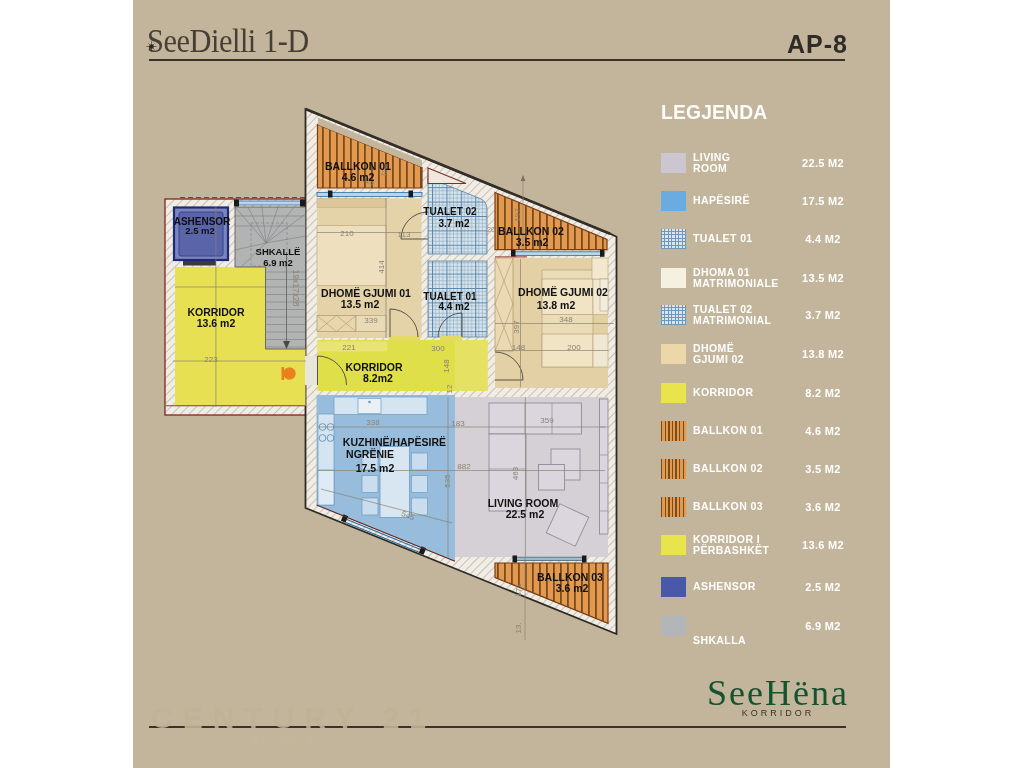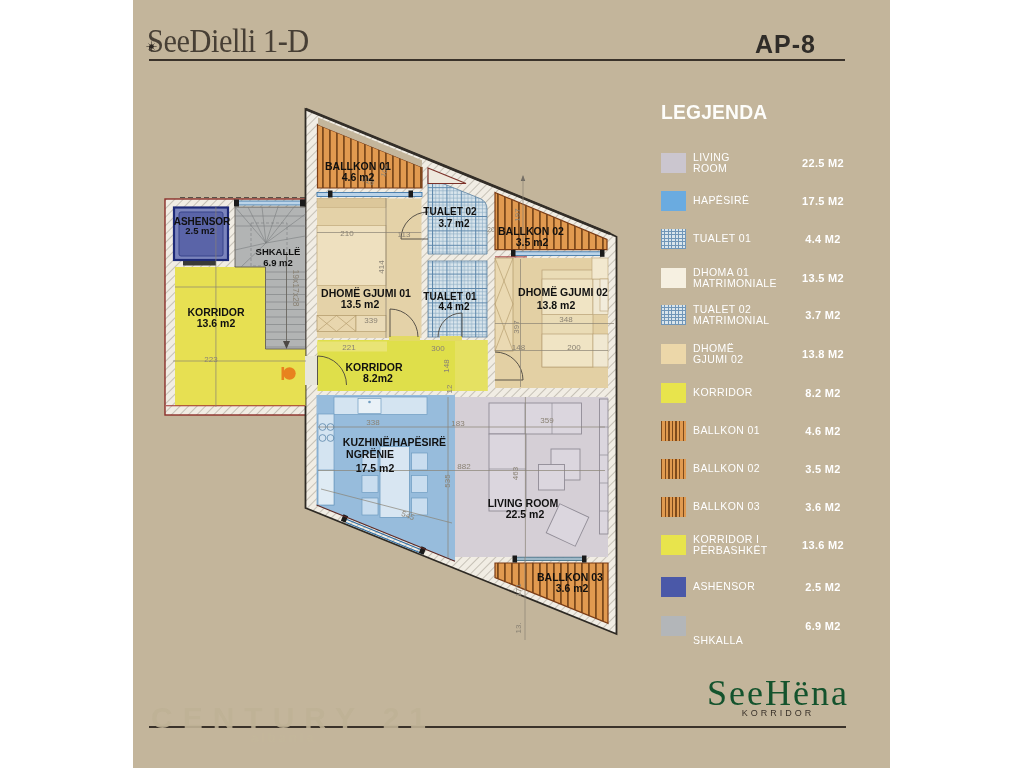"AP-8" #ap8 { left: 608px -> 640px }
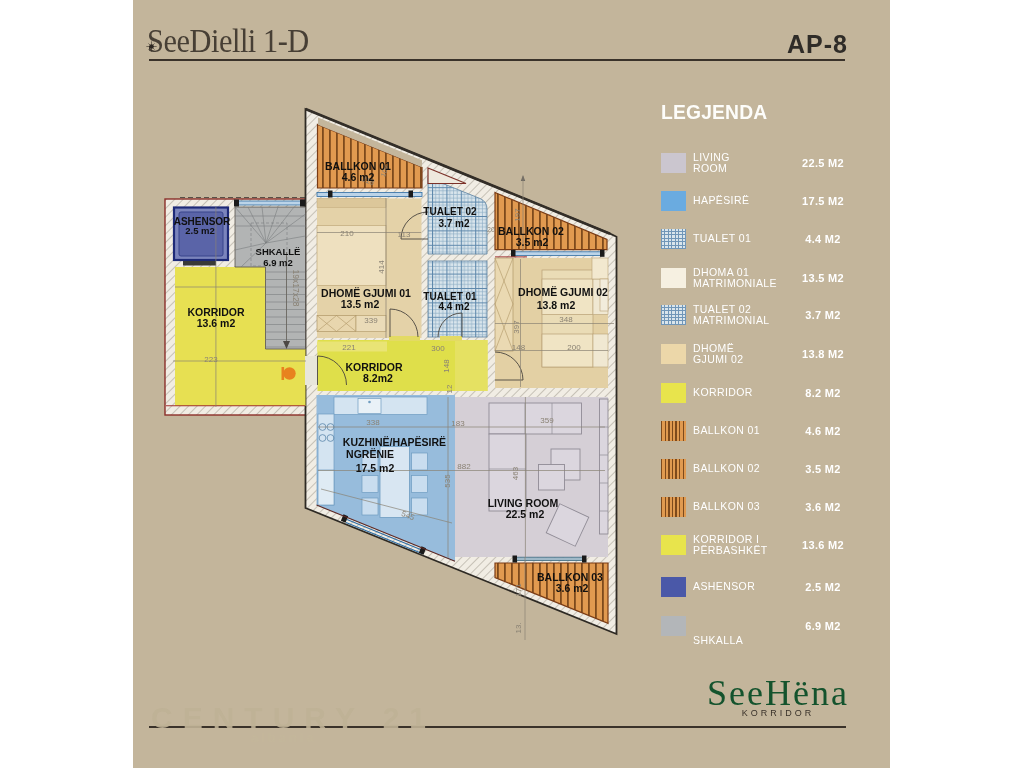"LIVING" .ll { font-weight: normal -> bold }
